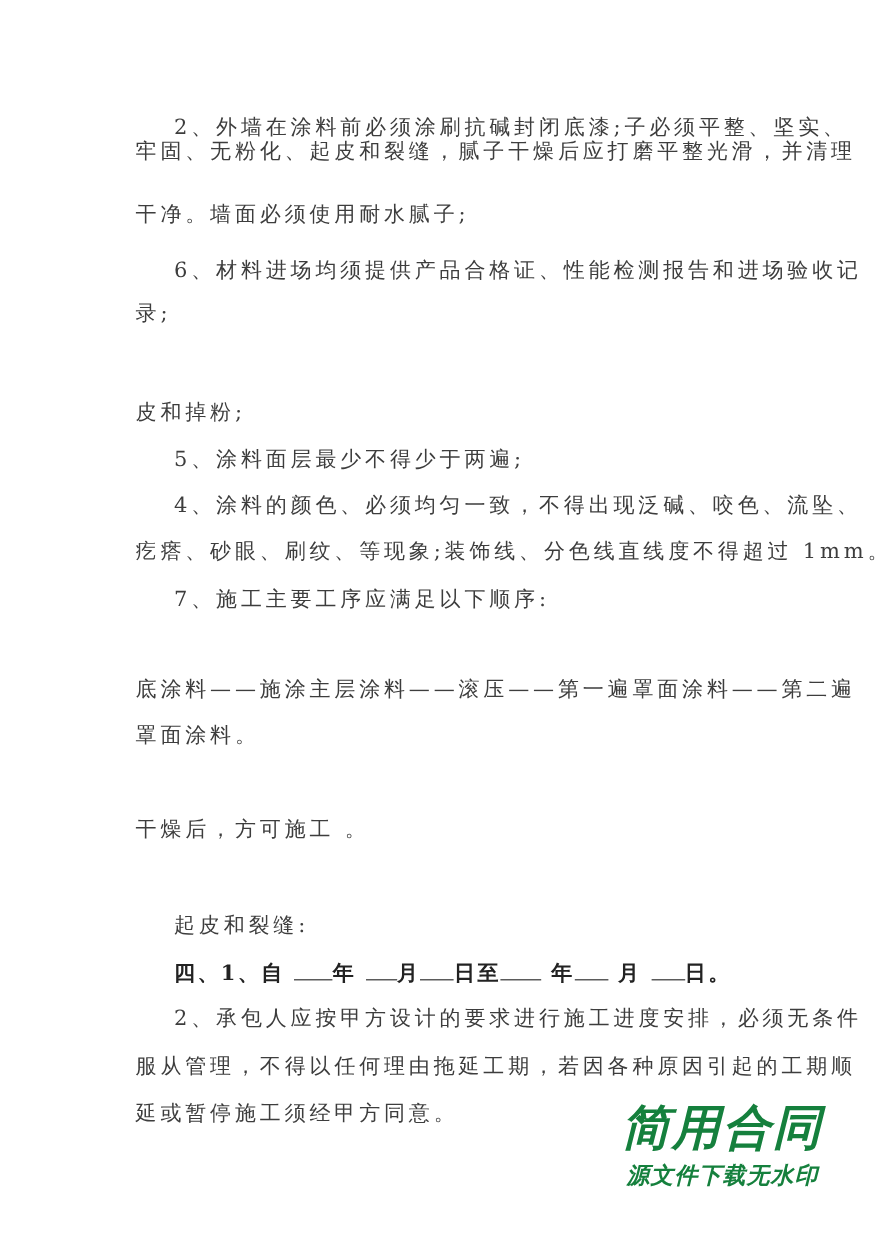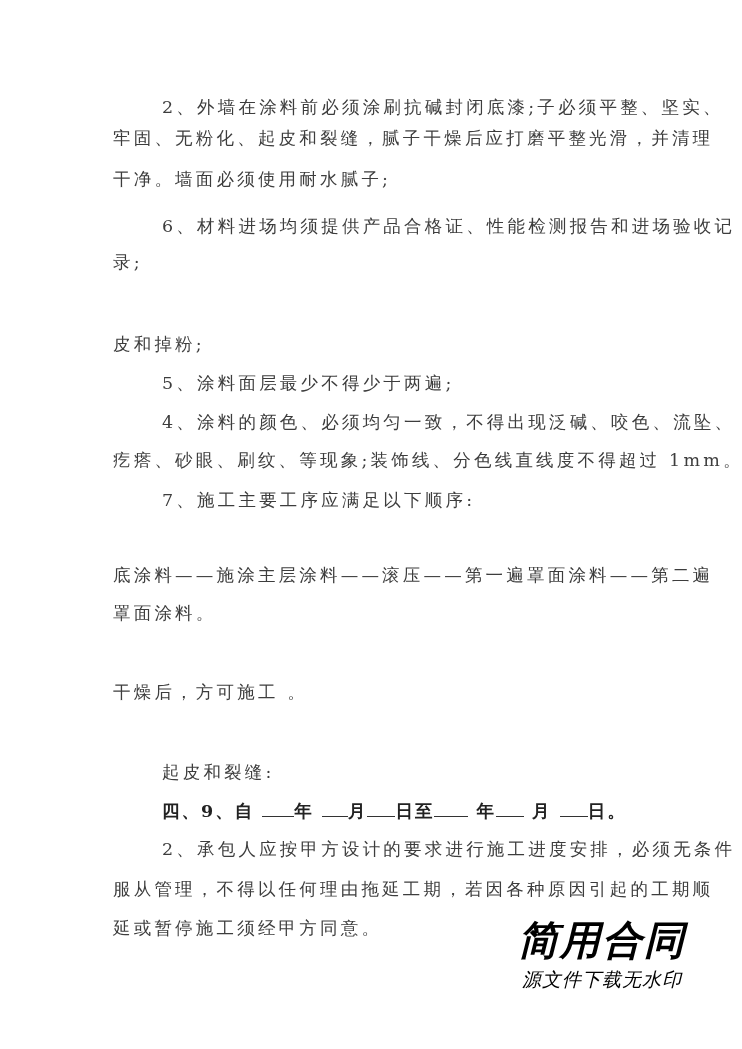"2、外墙在涂料前必须涂刷抗碱封闭底漆;子必须平整、坚实、" .indent { margin-left: 17px -> none }
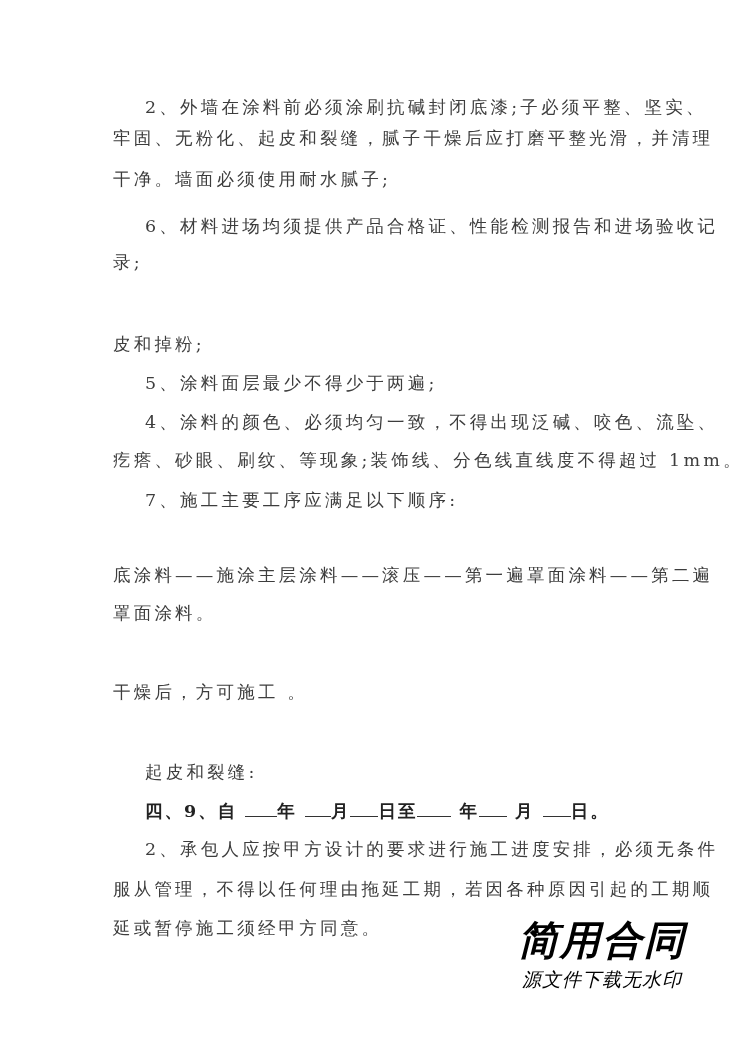"牢固、无粉化、起皮和裂缝，腻子干燥后应打磨平整光滑，并清理" div.line { top: 126px -> 115px }
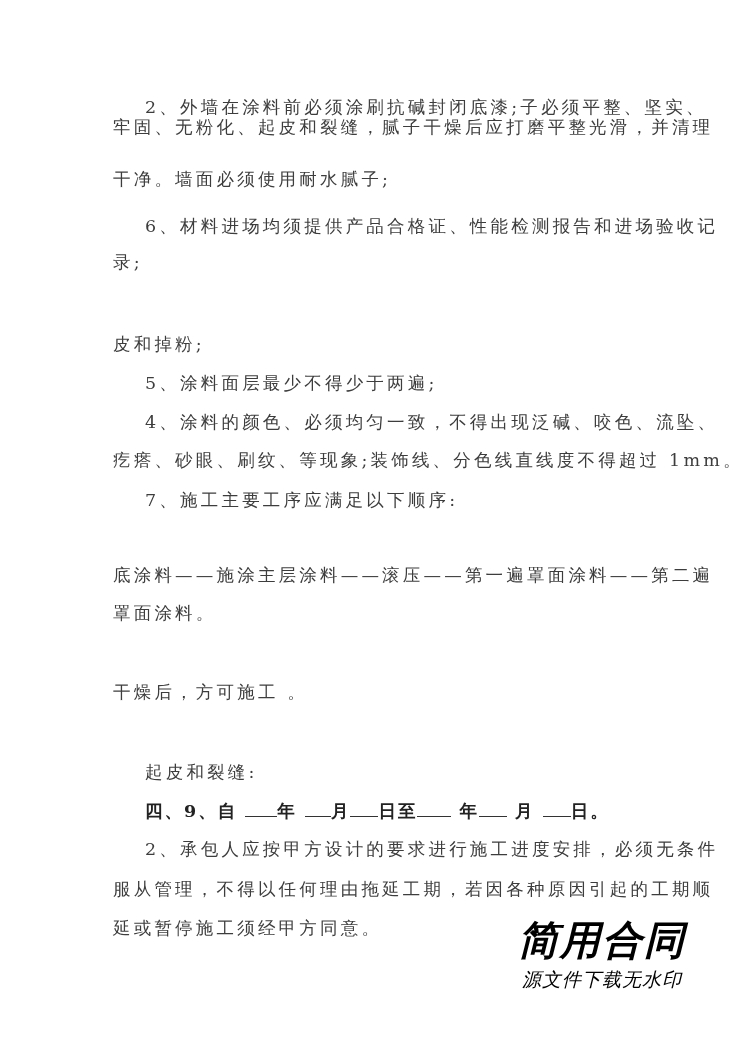"四、9、自" span { text: 9 -> 1 }
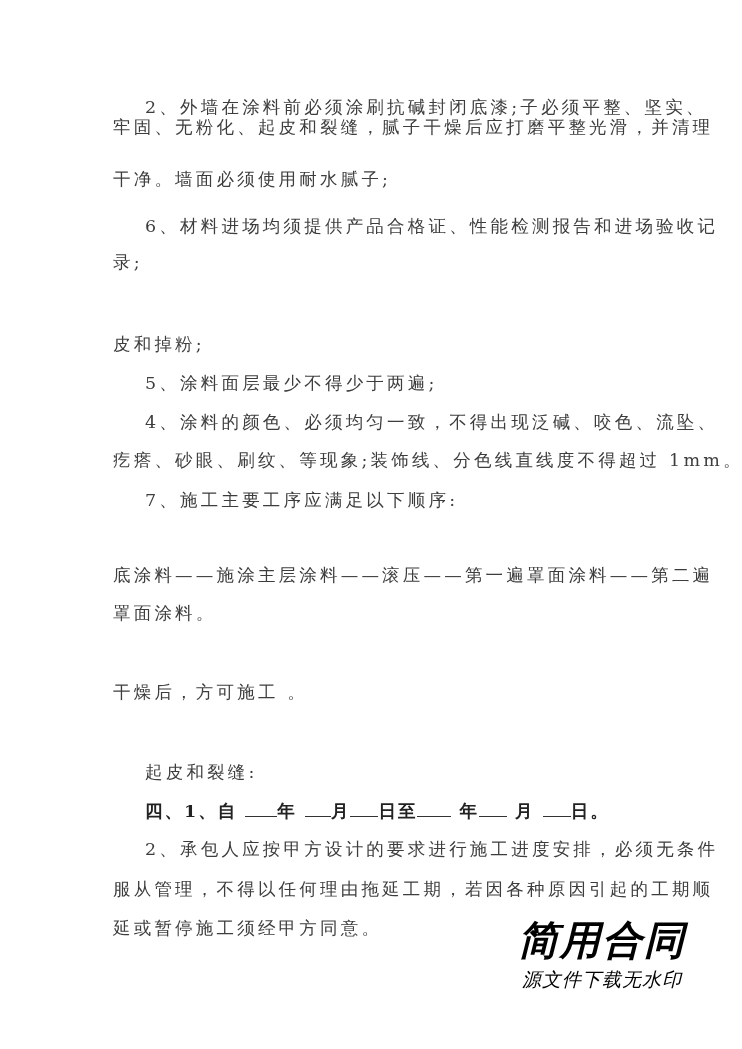"简用合同" .watermark { color: #000000 -> #15803d }
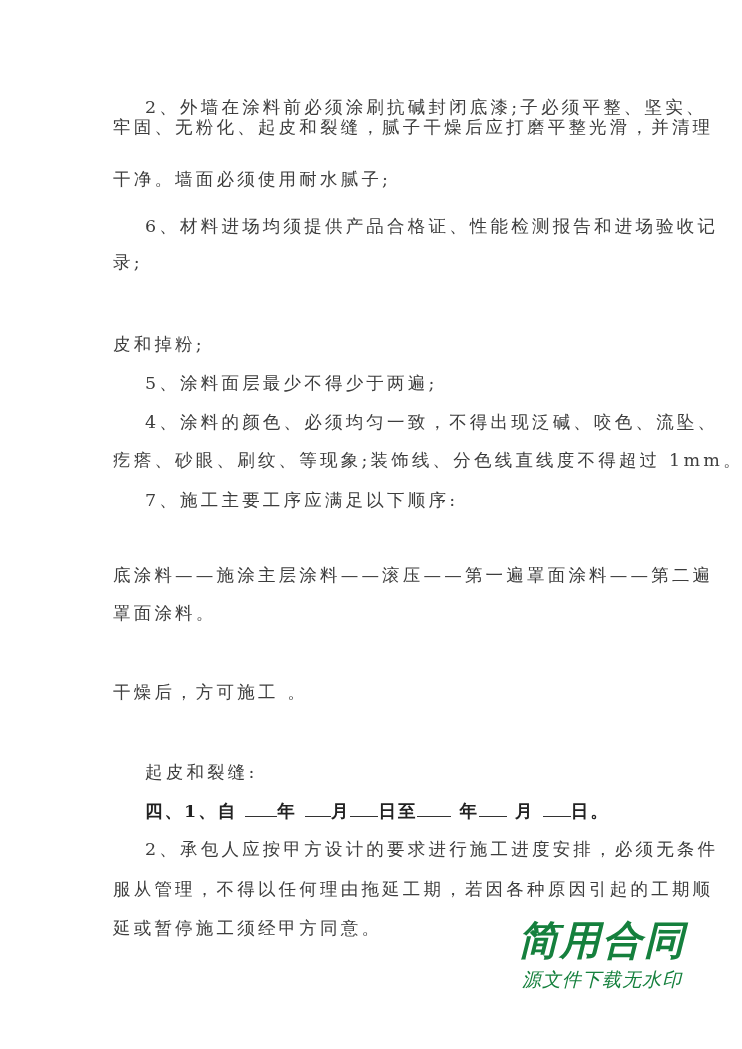"源文件下载无水印" .wm-sub { font-weight: normal -> bold }
